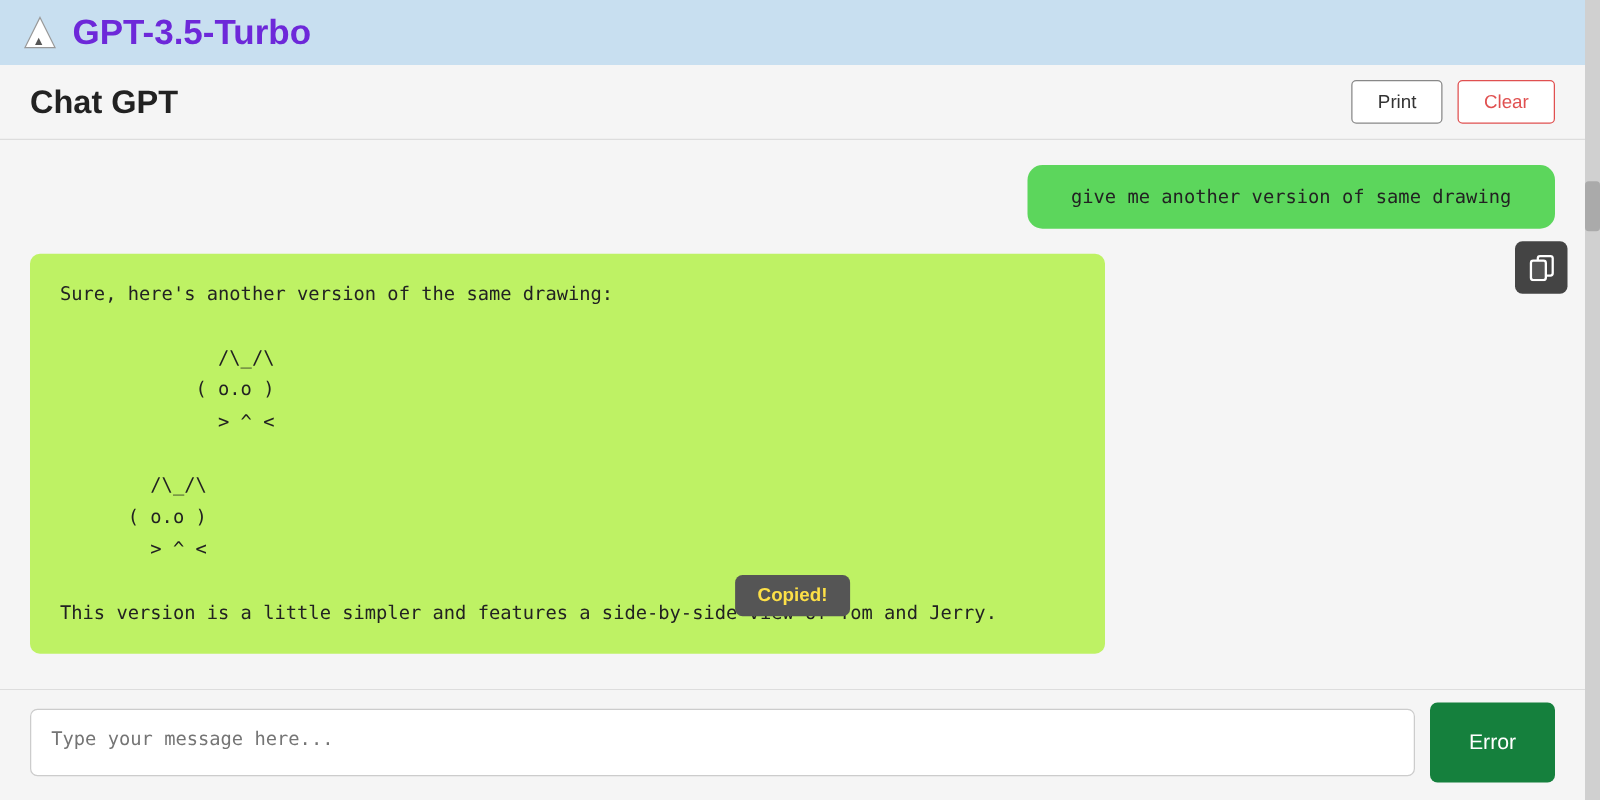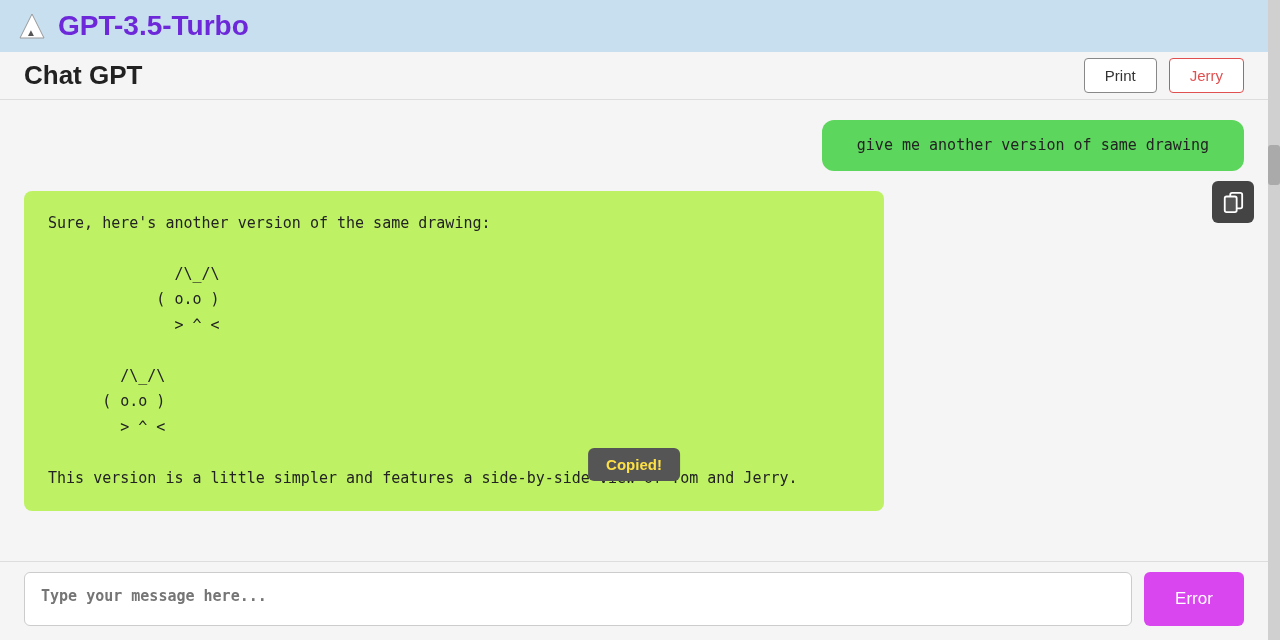"Chat GPT" .sub-header { height: 48px -> 60px }
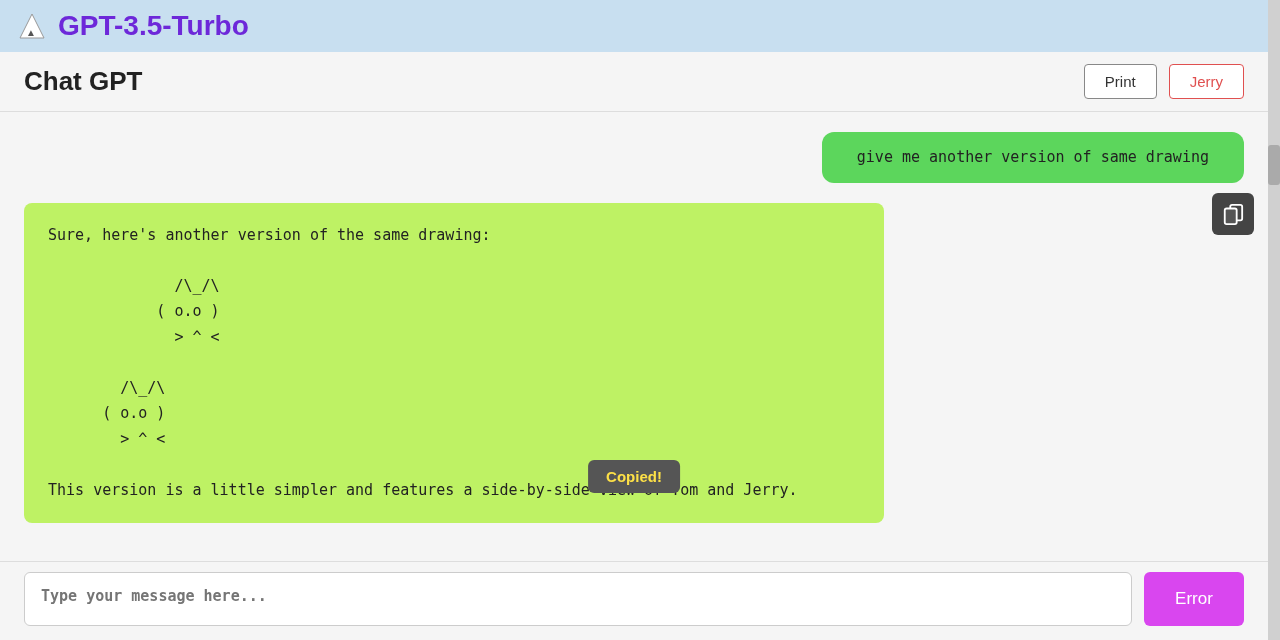"Jerry" button.btn-clear { text: Jerry -> Clear }
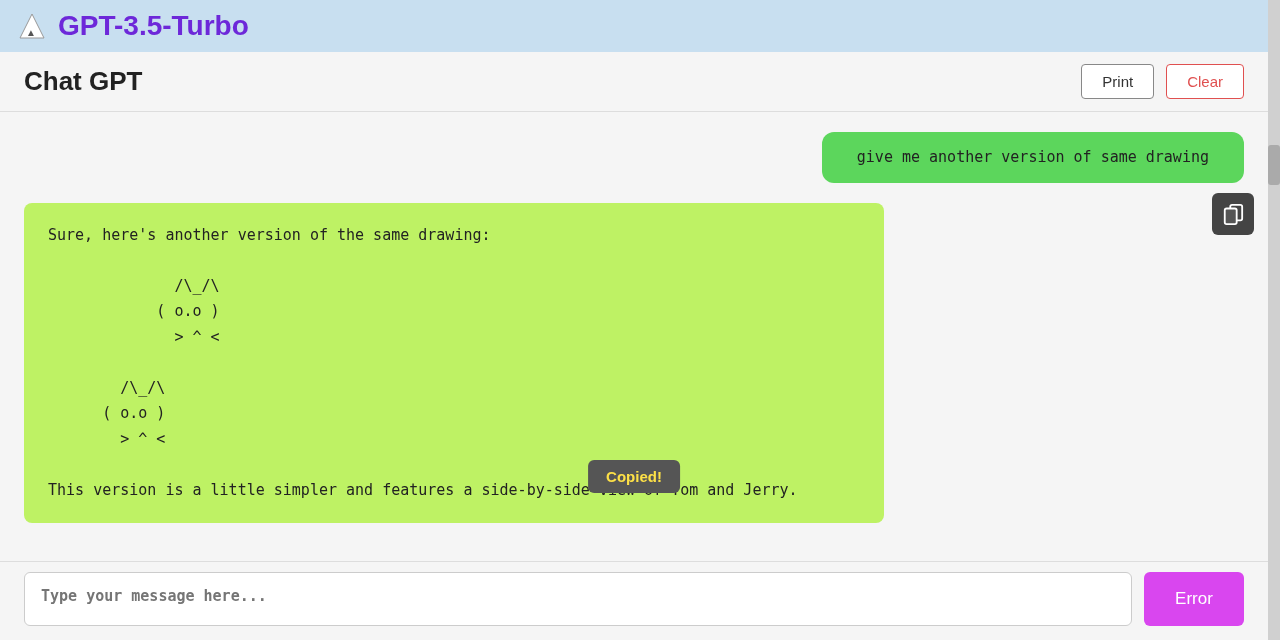"Type your message here..." .message-input { font-weight: bold -> none }
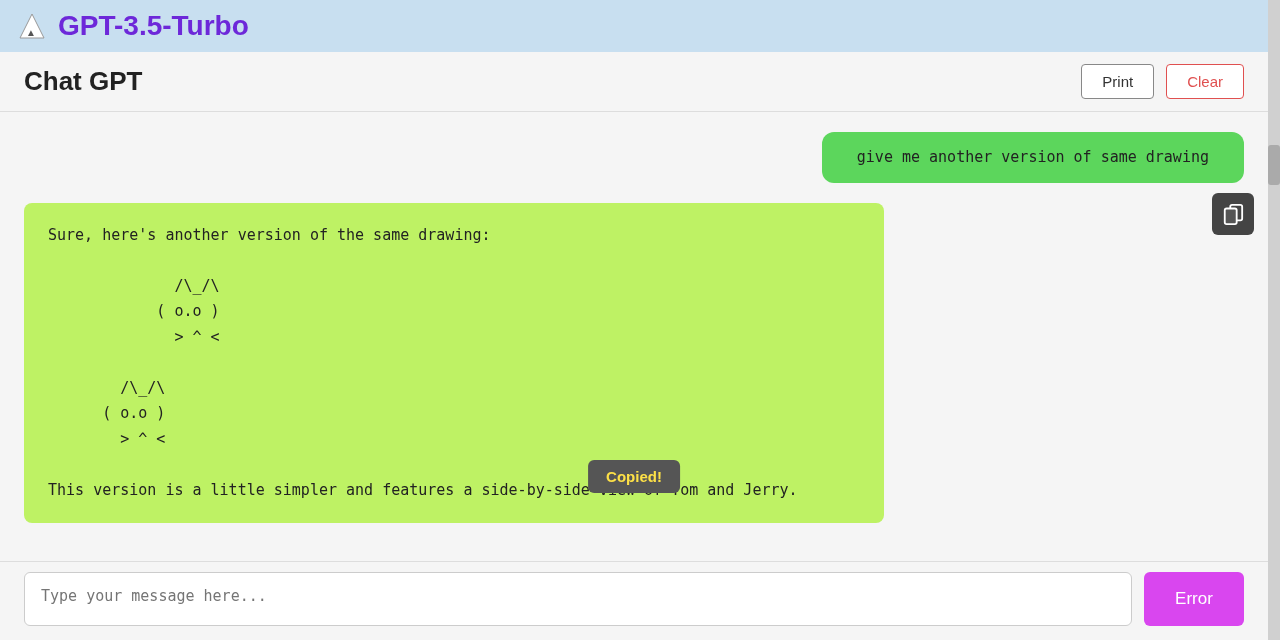"Error" .btn-send { background: #d946ef -> #15803d; height: 54px -> 64px }
